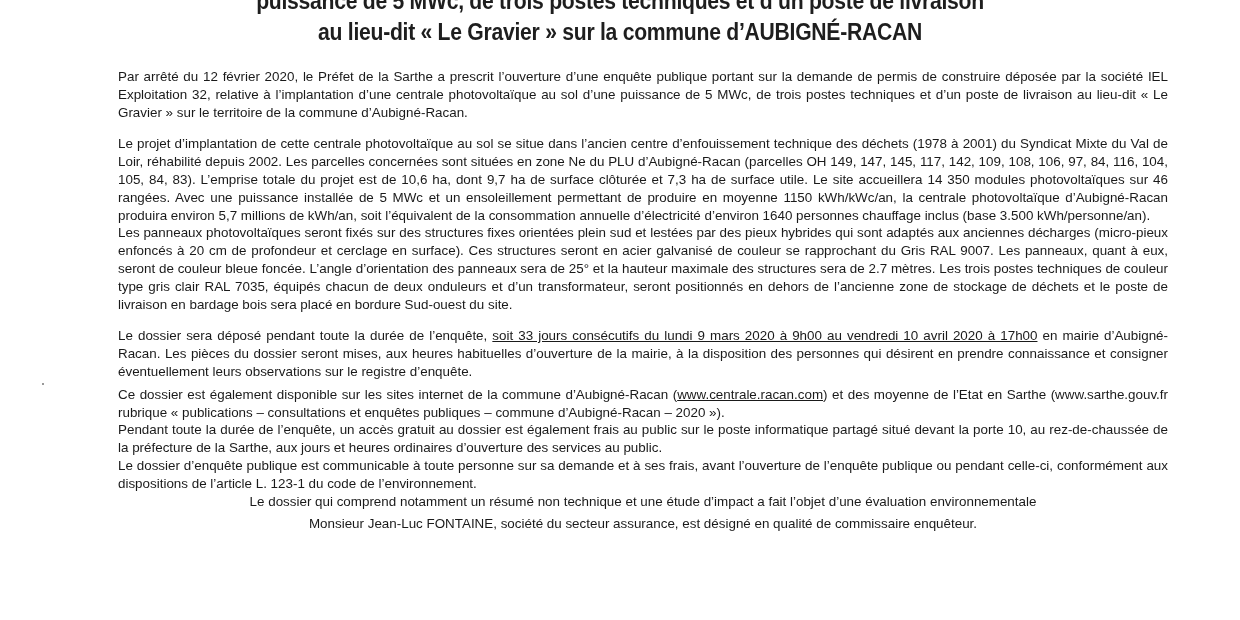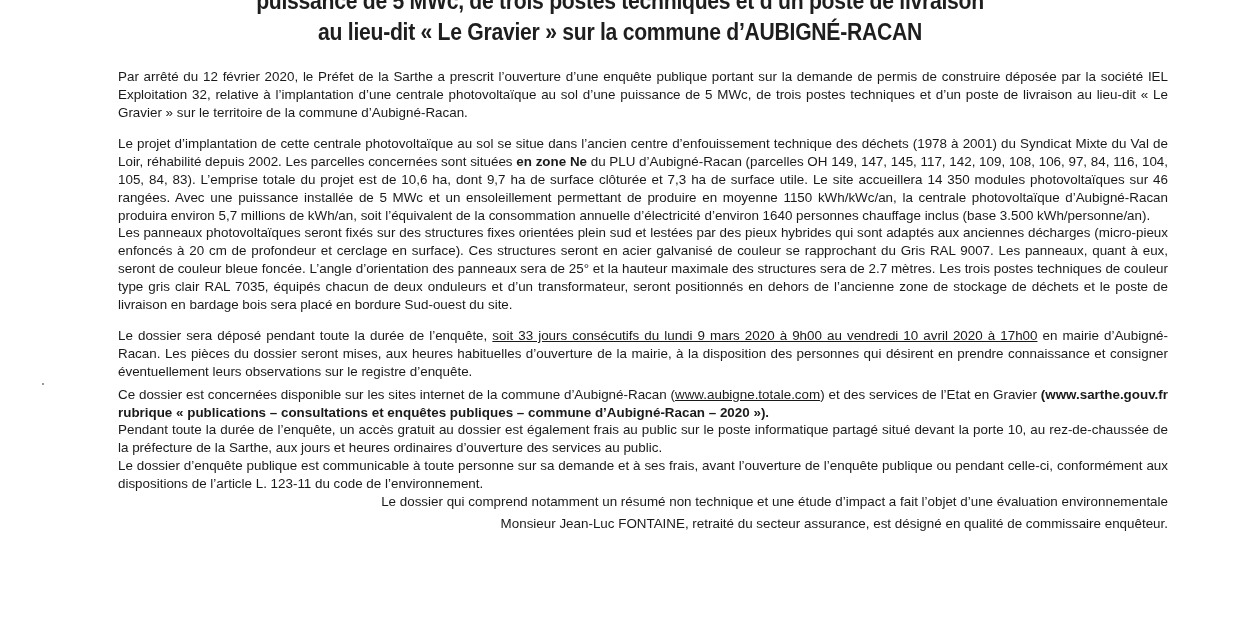"en zone Ne" b { font-weight: bold -> normal }
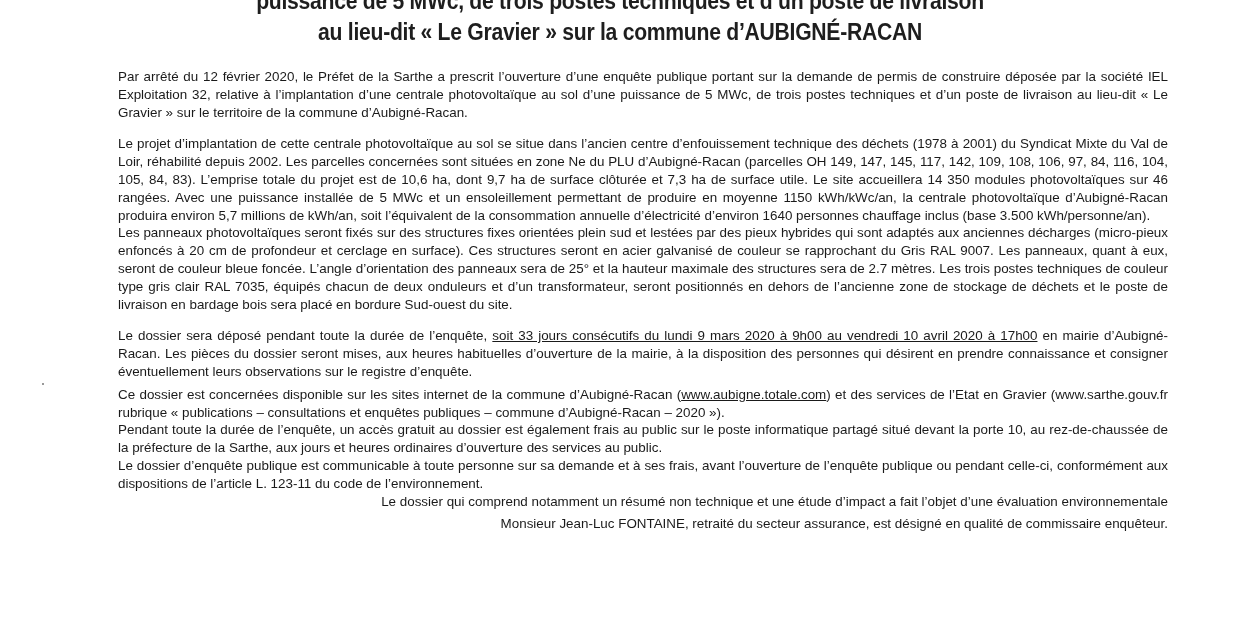"Ce dossier est concernées disponible" span { text: concernées -> également }
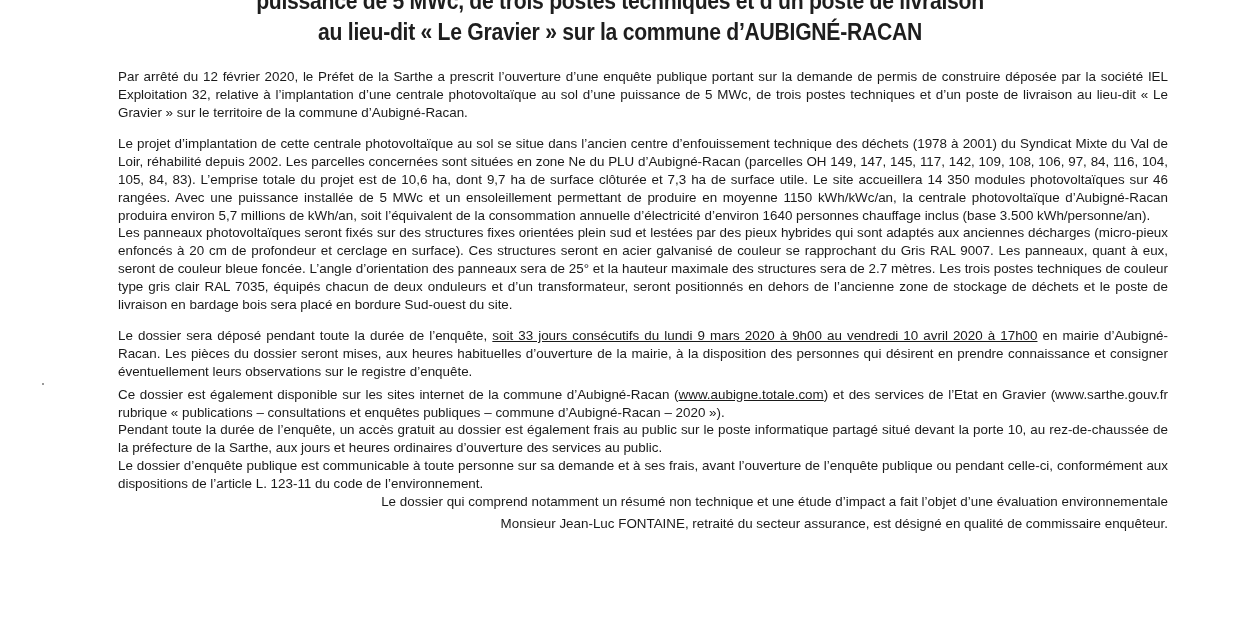"www.aubigne.totale.com" span.link { text: www.aubigne.totale.com -> www.centrale.racan.com }
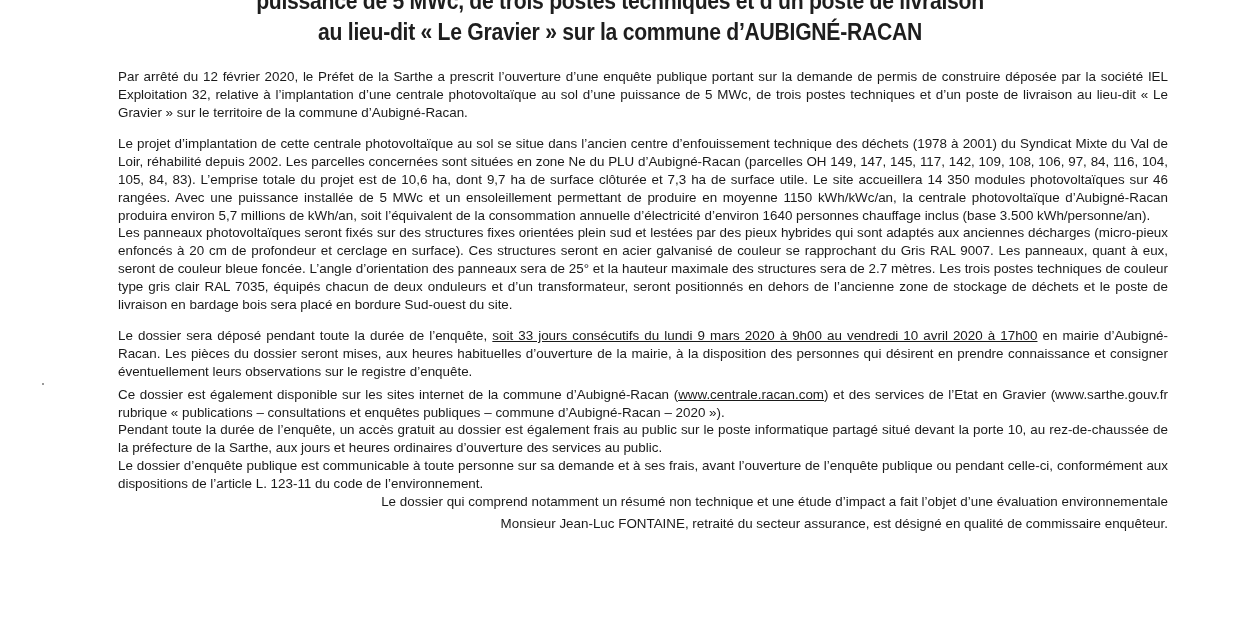") et des services de" span { text: services de l’Etat en Gravier -> moyenne de l’Etat en Sarthe }
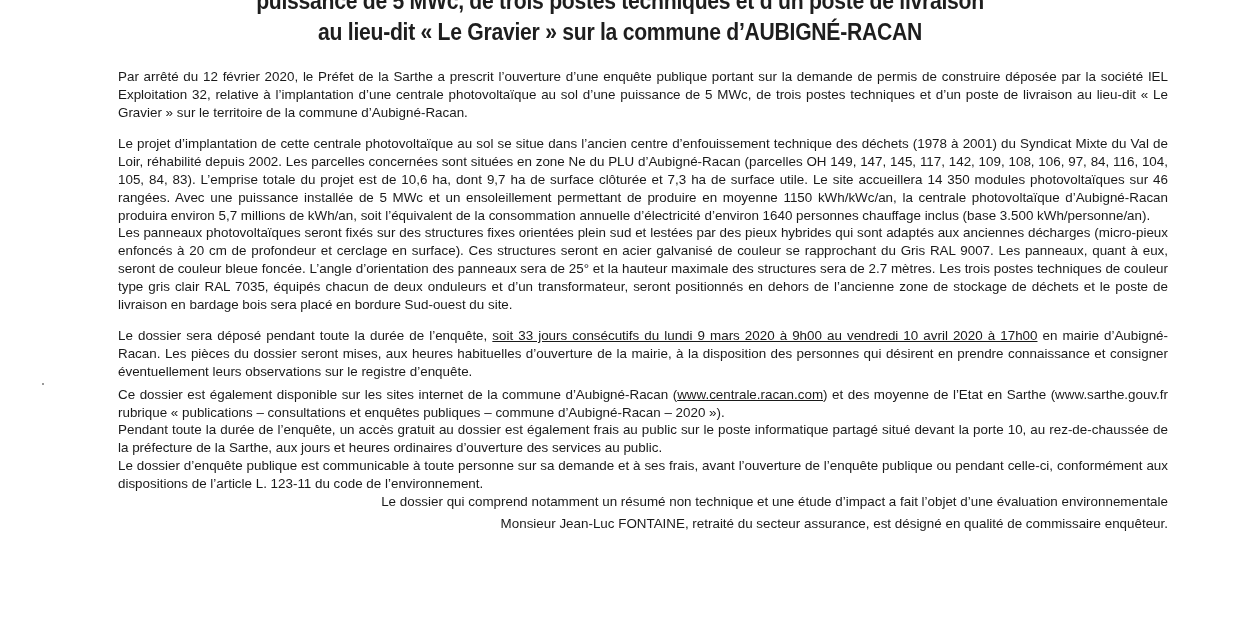"Le dossier d’enquête publique est" span { text: 123-11 -> 123-1 }
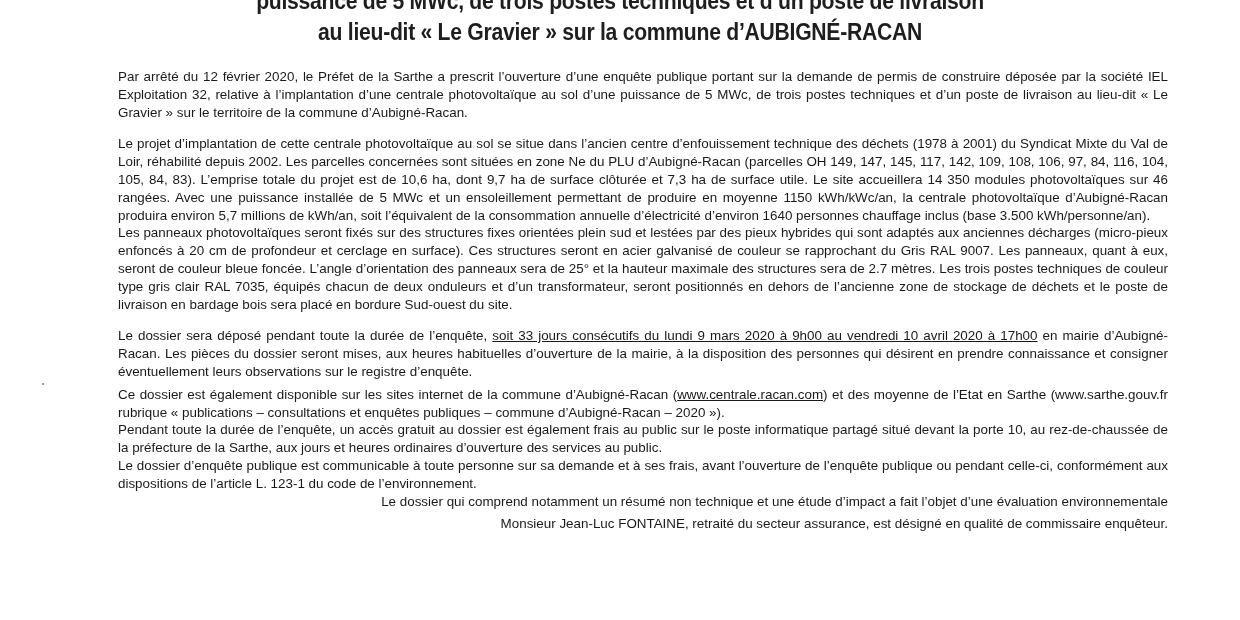"Le dossier qui comprend notamment" .last { text-align: right -> center }
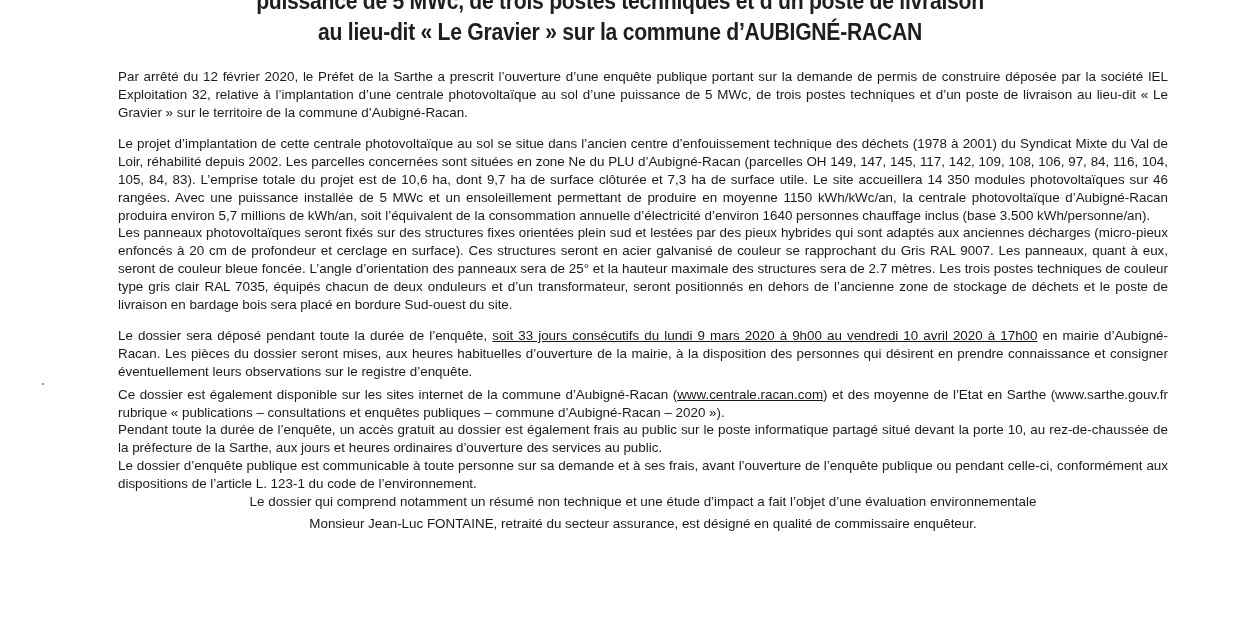"Monsieur Jean-Luc FONTAINE, retraité du" span { text: retraité -> société }
